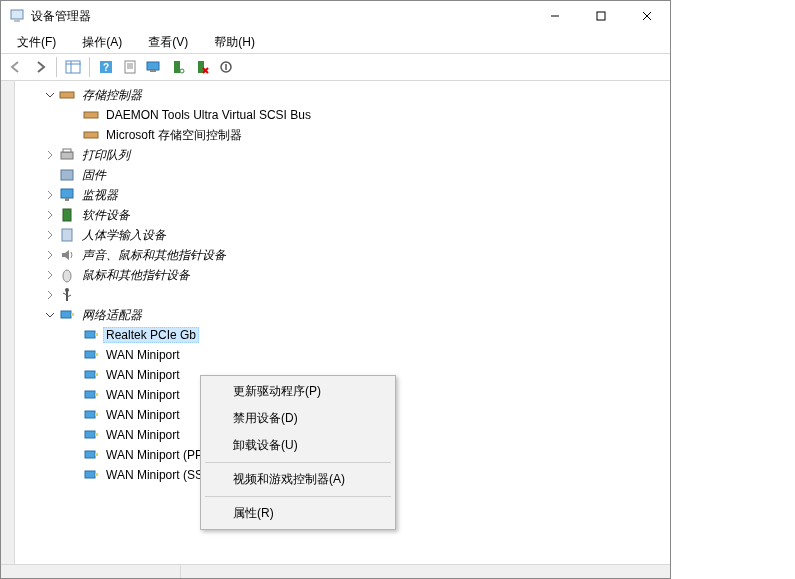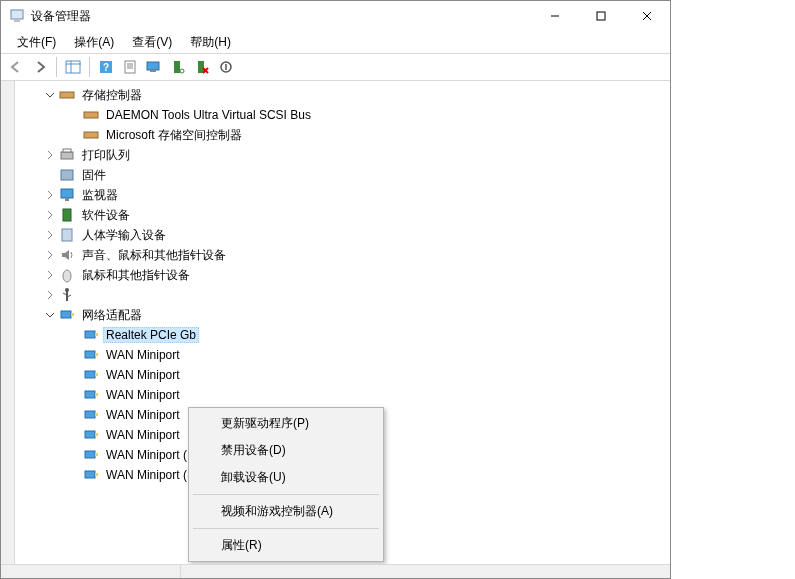"文件(F)" .menubar { gap: 2px -> 10px }
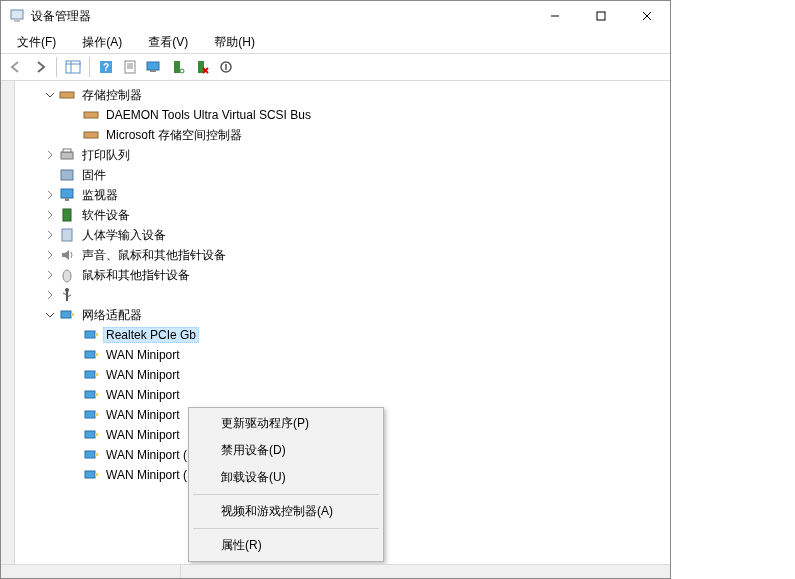"存储控制器" .indent-1 { font-style: none -> italic }
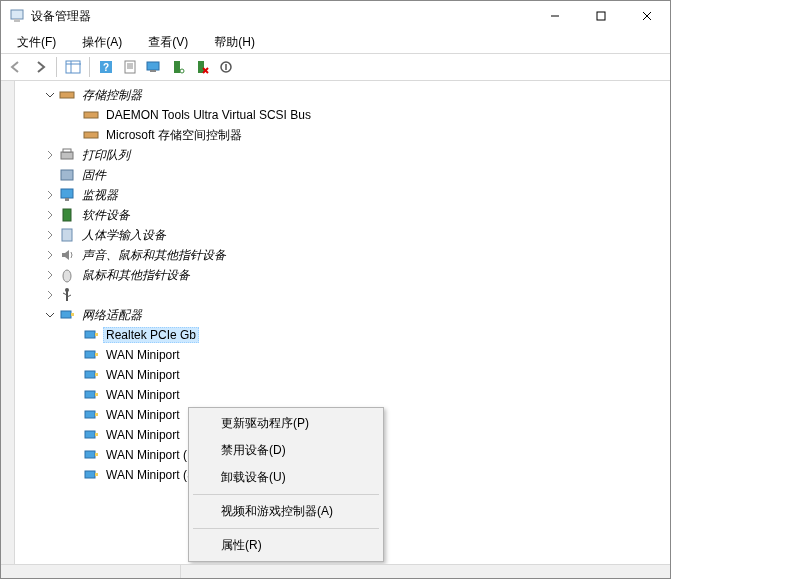"更新驱动程序(P)" div.context-menu { left: 173px -> 185px; margin-top: 32px -> none }
